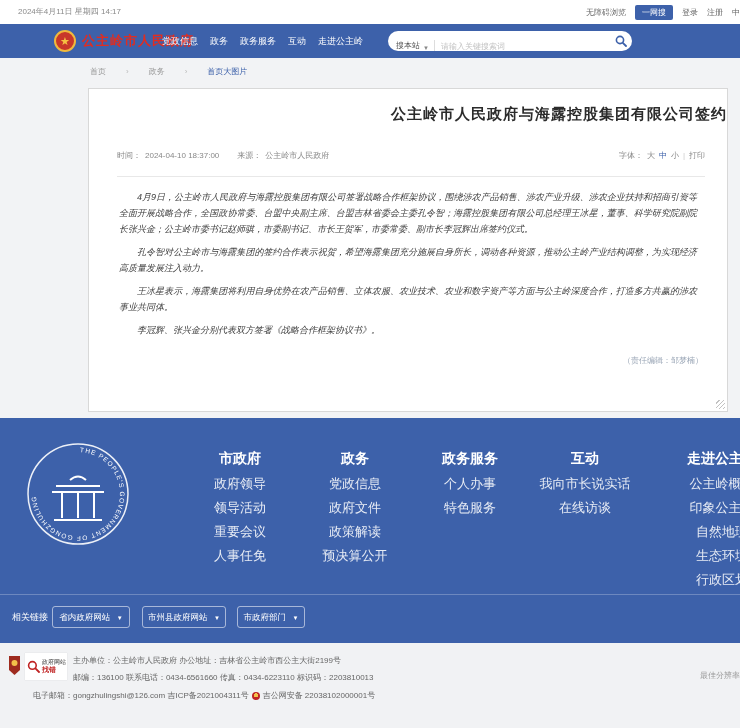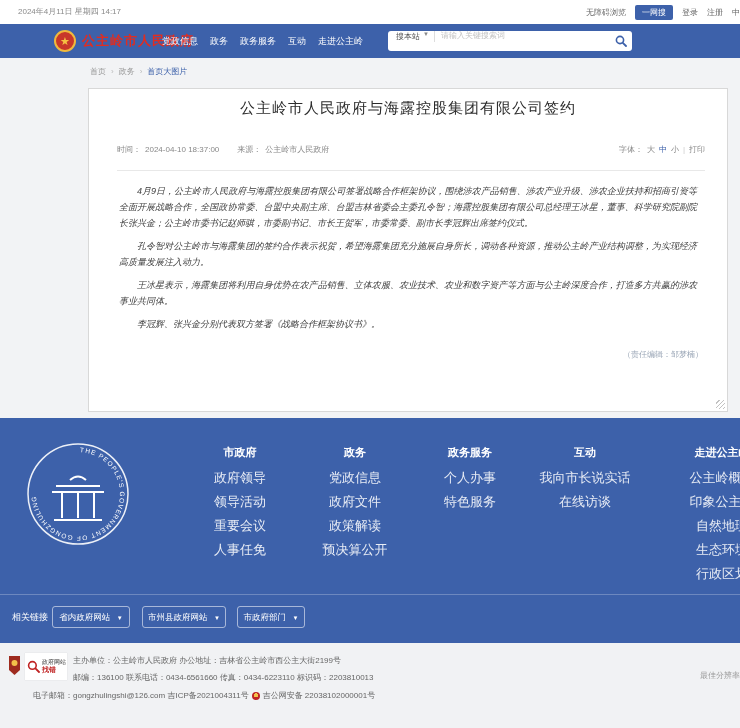"搜本站" .searchbox { align-items: flex-start -> flex-end; border-radius: 3px -> 10px }
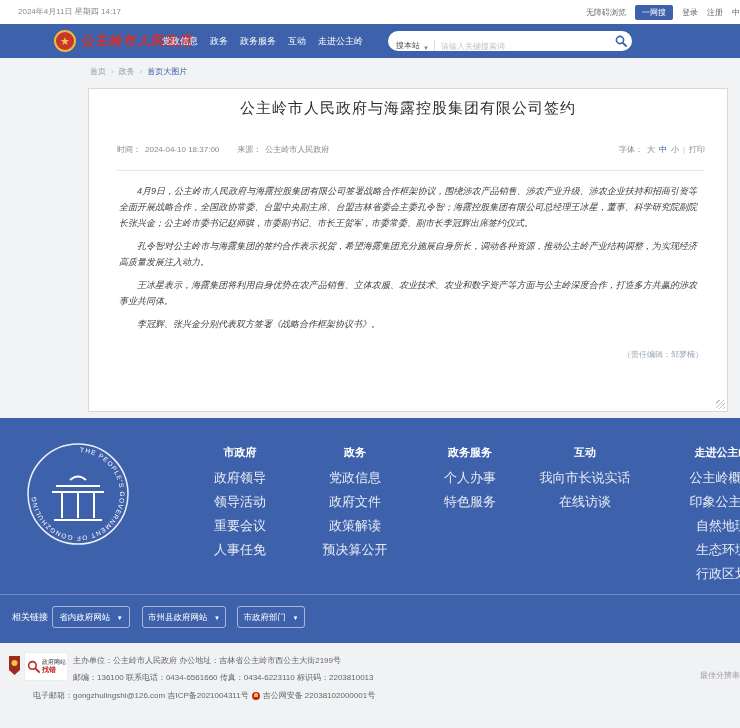"首页" .breadcrumb { gap: 5px -> 20px }
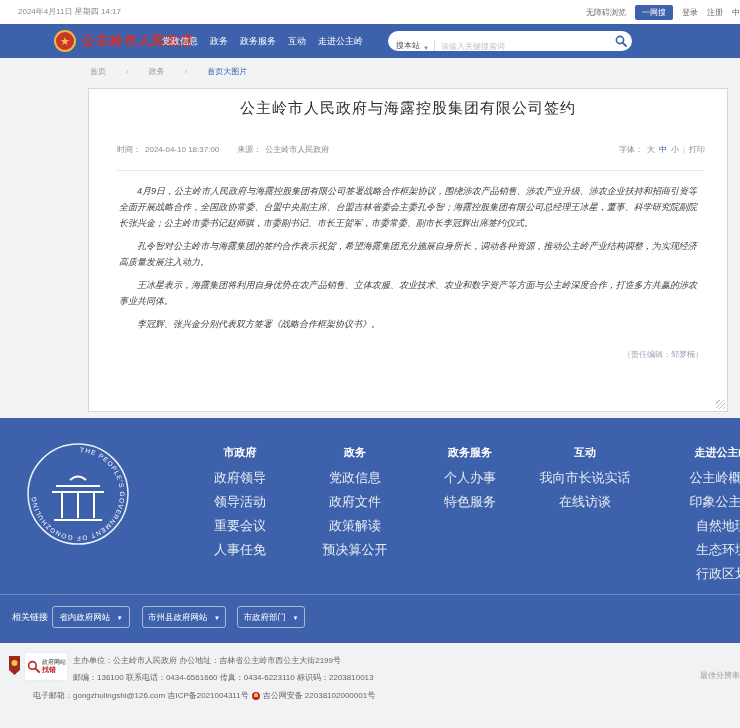"公主岭市人民政府与海露控股集团有限公司签约" .card-title { font-weight: normal -> bold; margin-top: 10px -> 16px; text-align: center -> right }
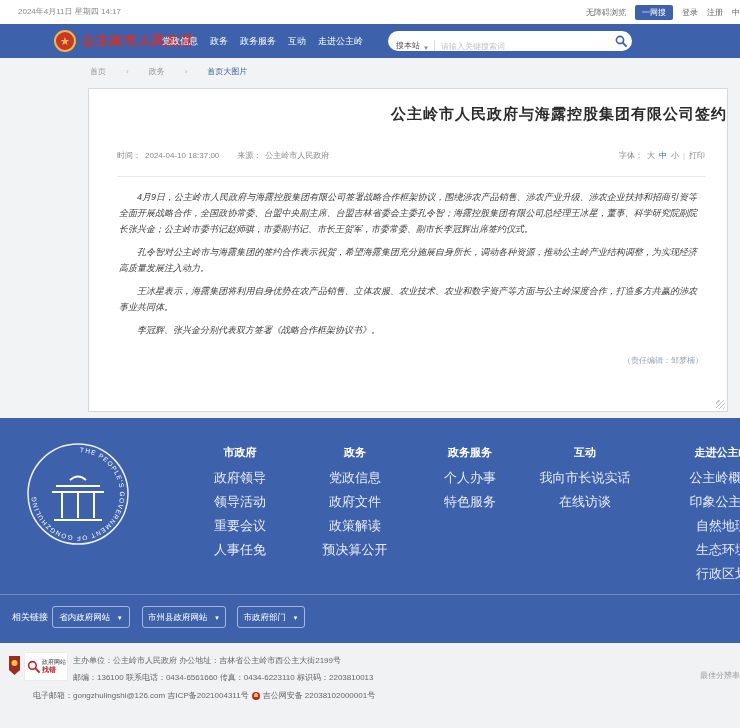"市政府" .fcol .fhead { font-size: 11px -> 14px; margin-top: none -> 6px }
